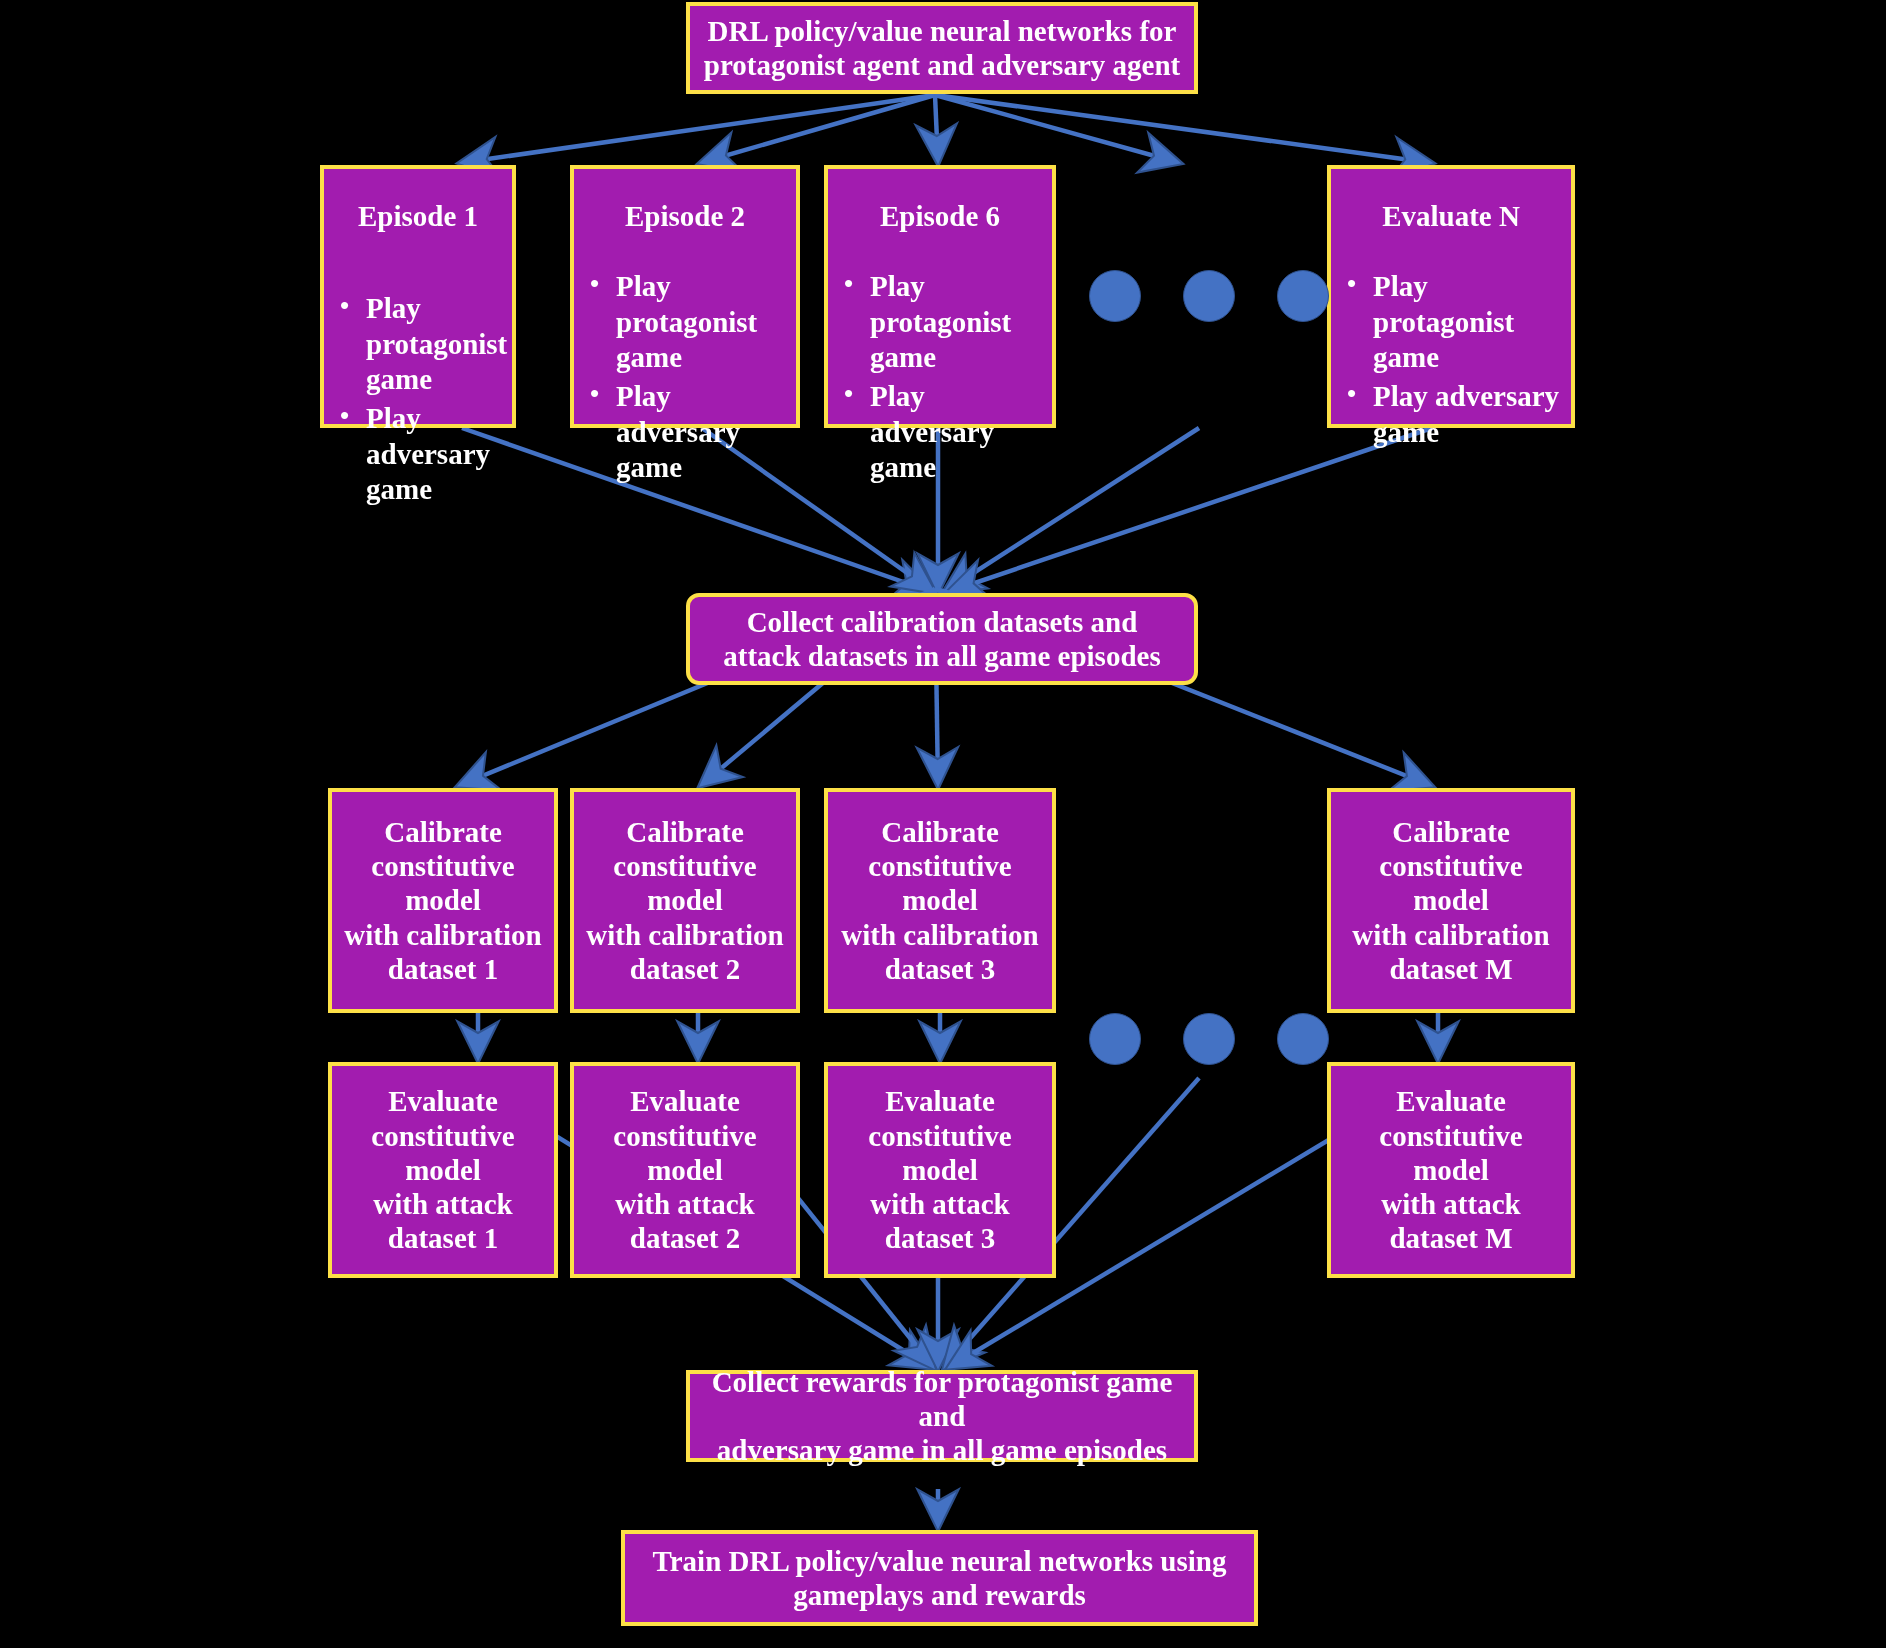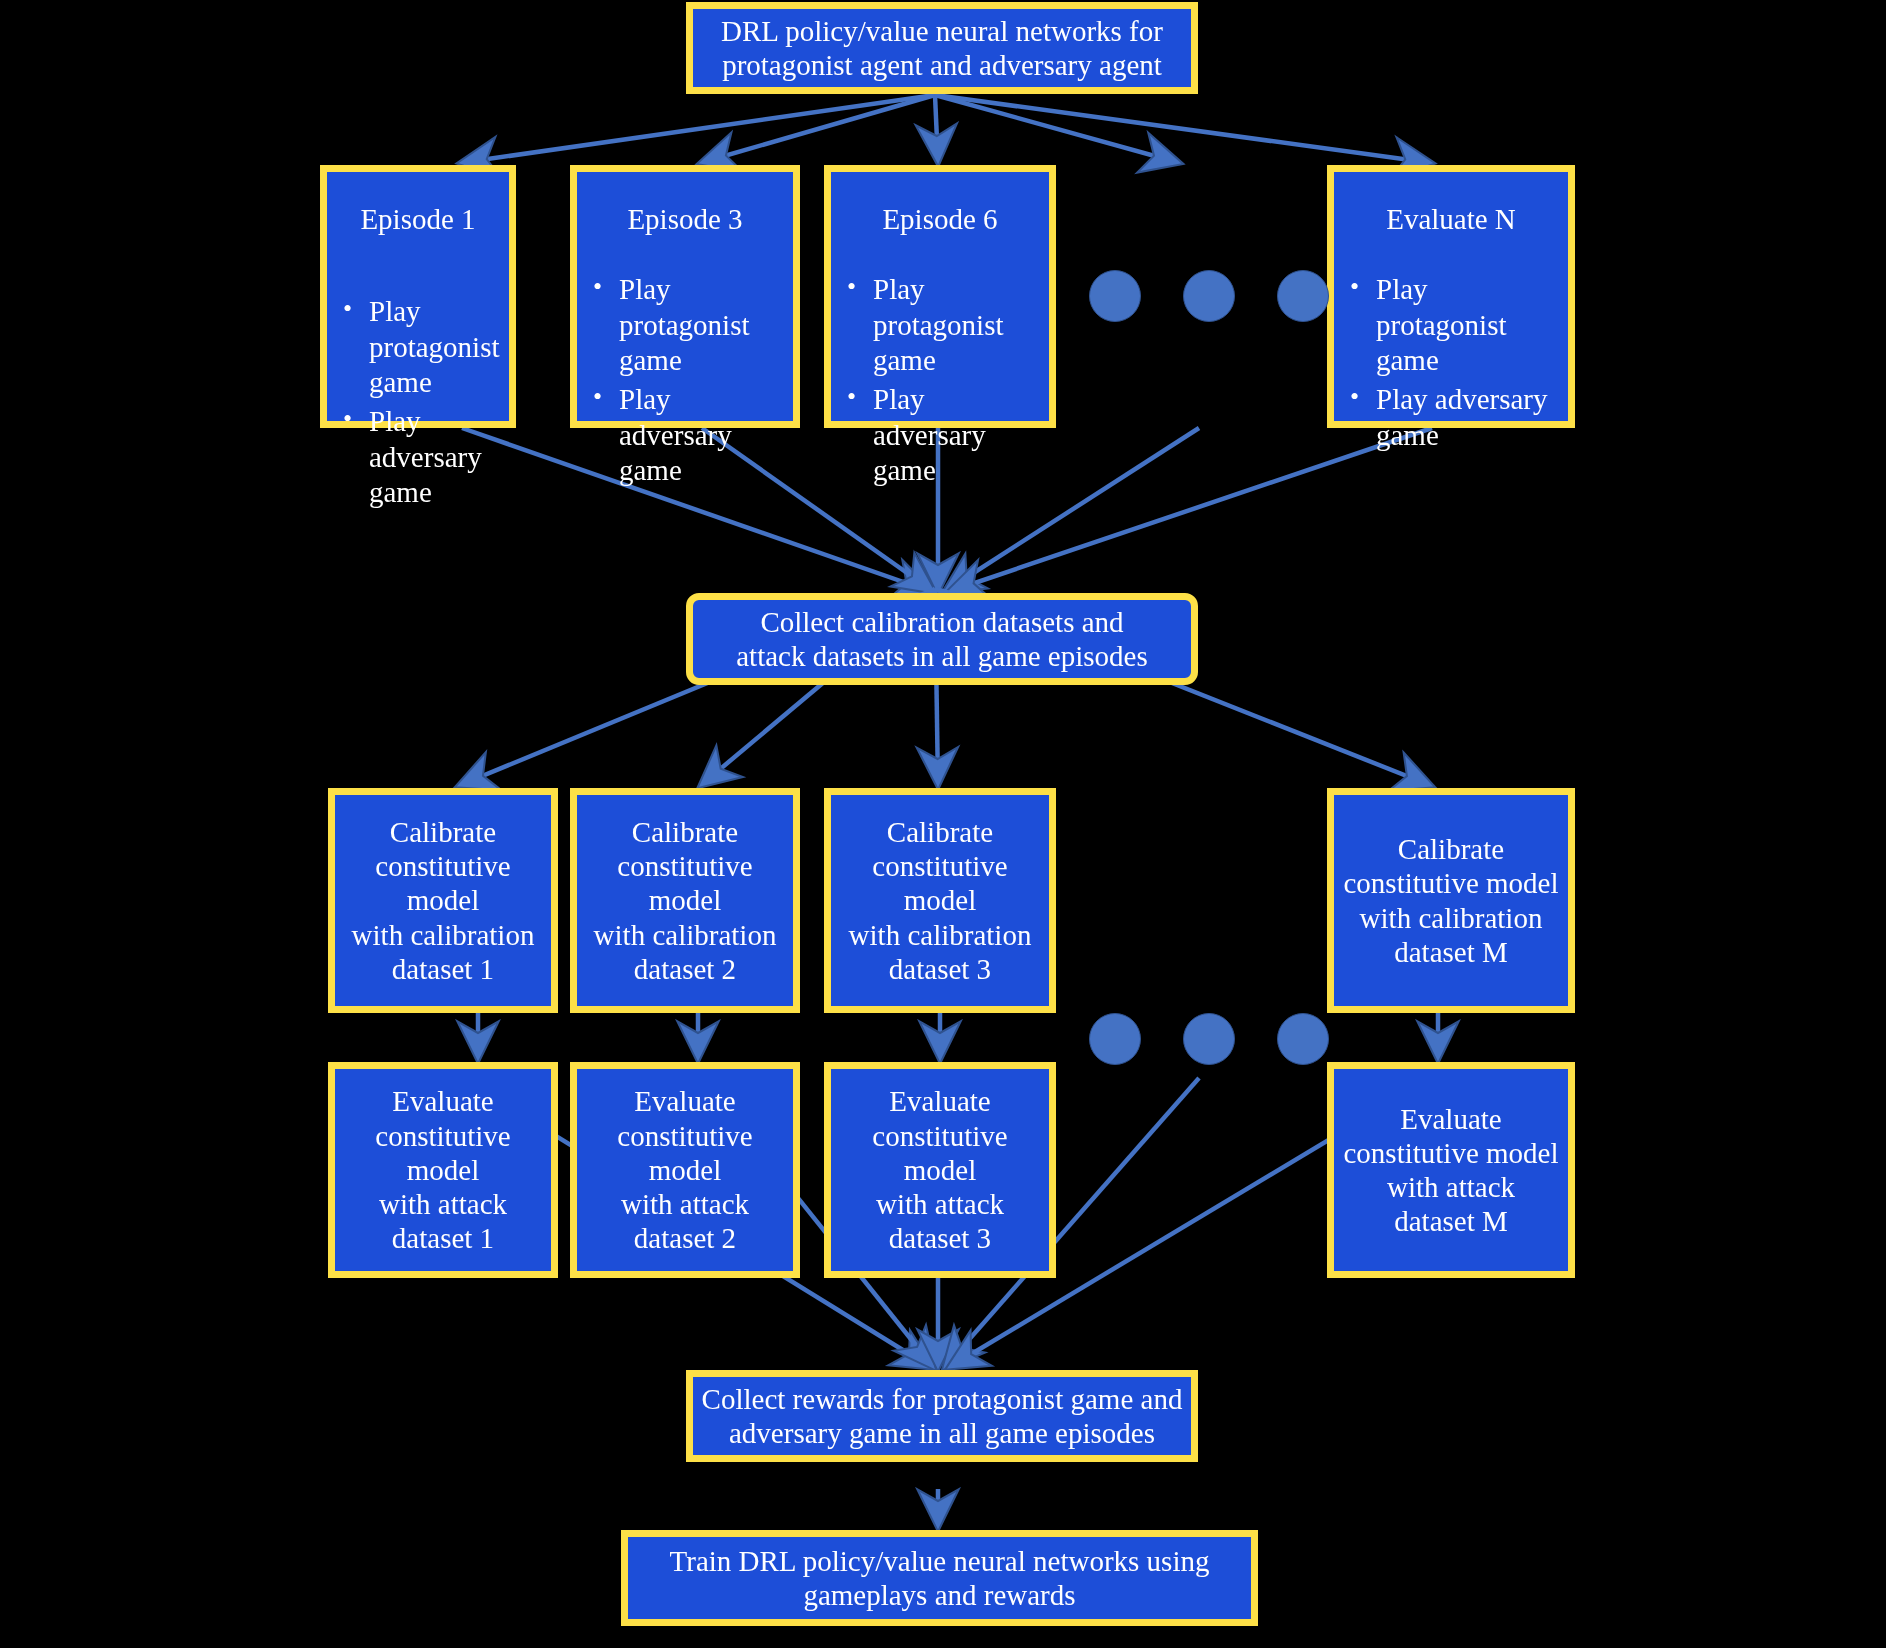"DRL policy/value neural networks for" .node { background: #1d4ed8 -> #a21caf; border: 7px solid #fde047 -> 4px solid #fde047; font-weight: none -> bold }
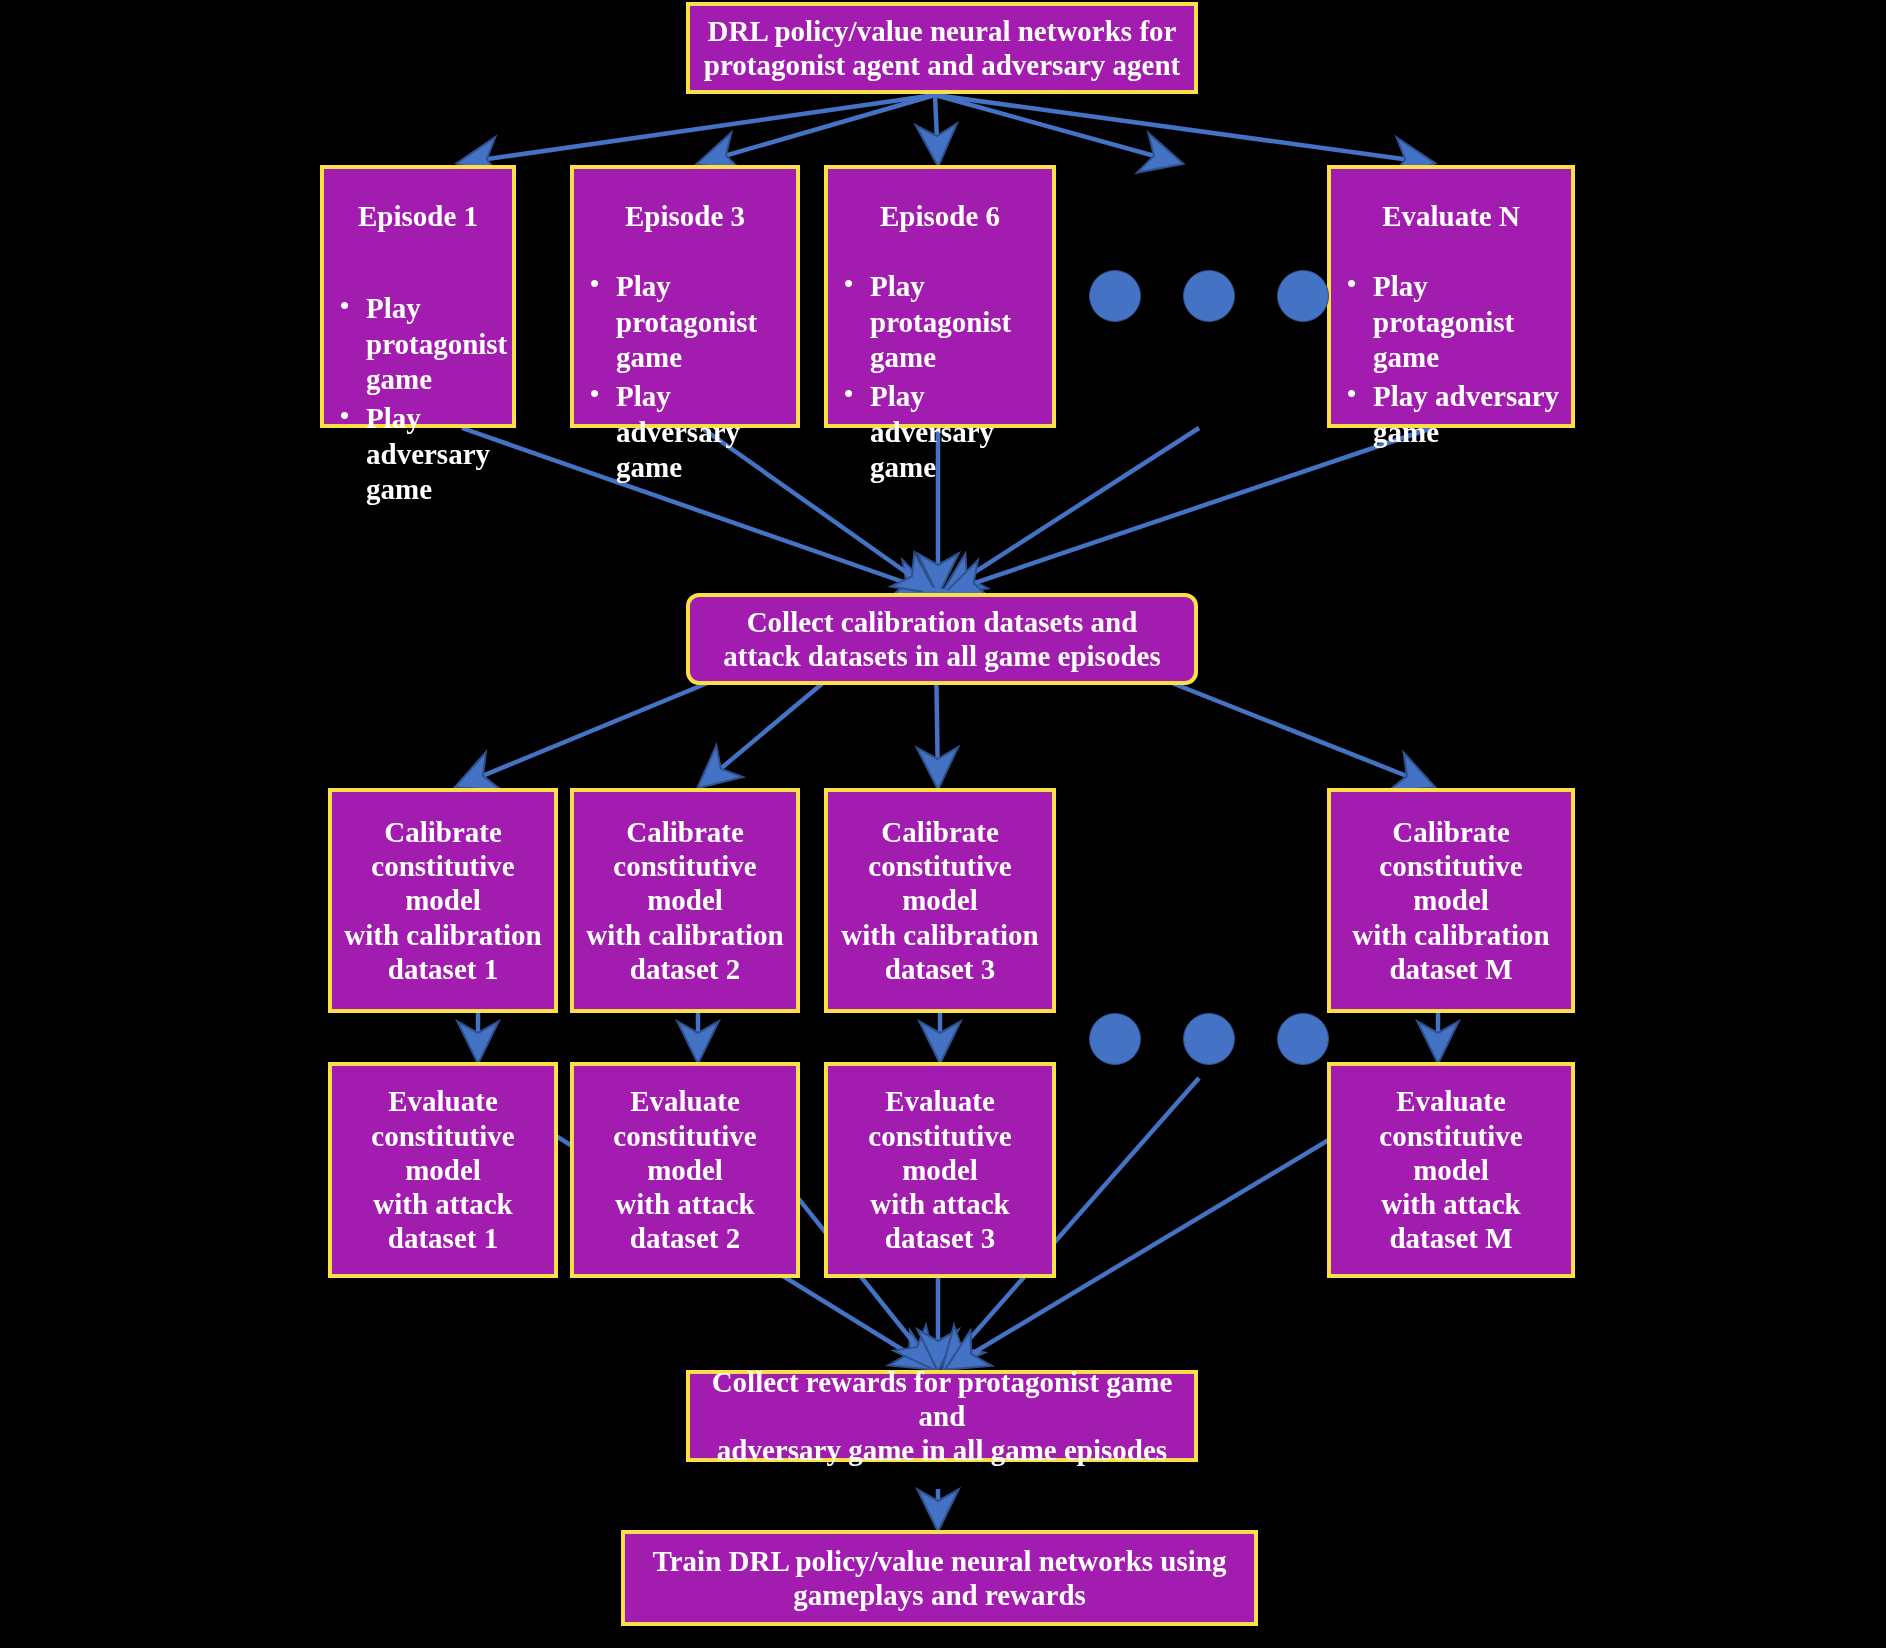"Episode 3" div.ep-title { text: 3 -> 2 }
